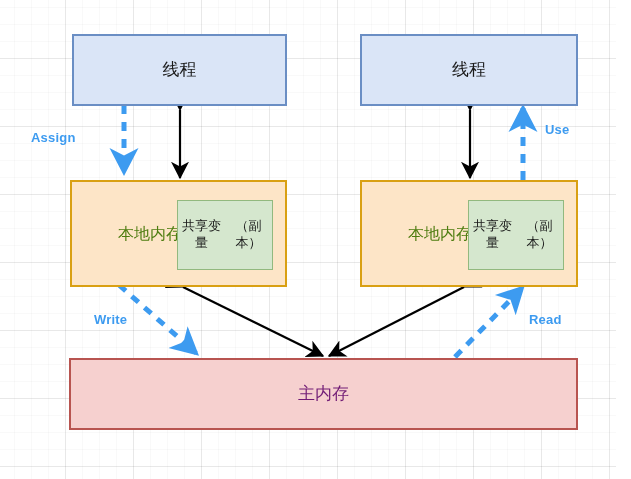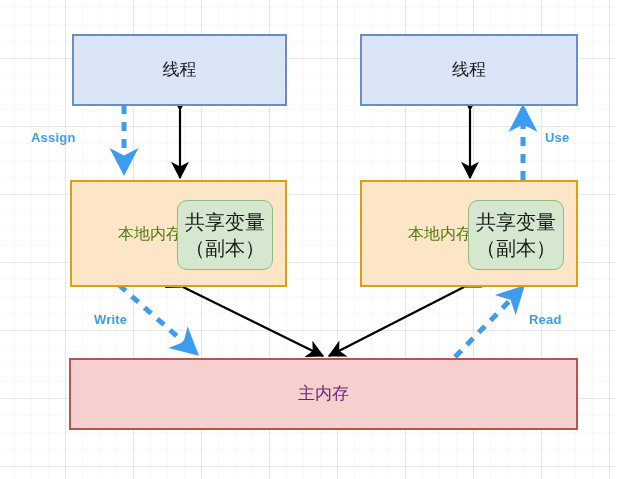"Use" div.op-label { top: 130px -> 122px }
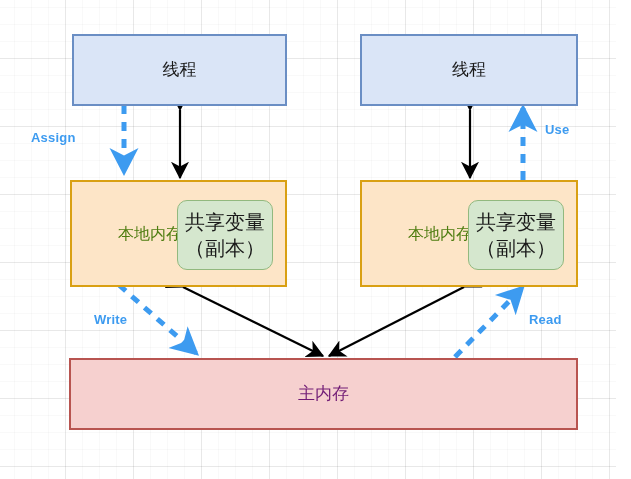"共享变量" .shared-box { border-radius: 10px -> 0; flex-direction: column -> row; font-size: 20px -> 13px }
